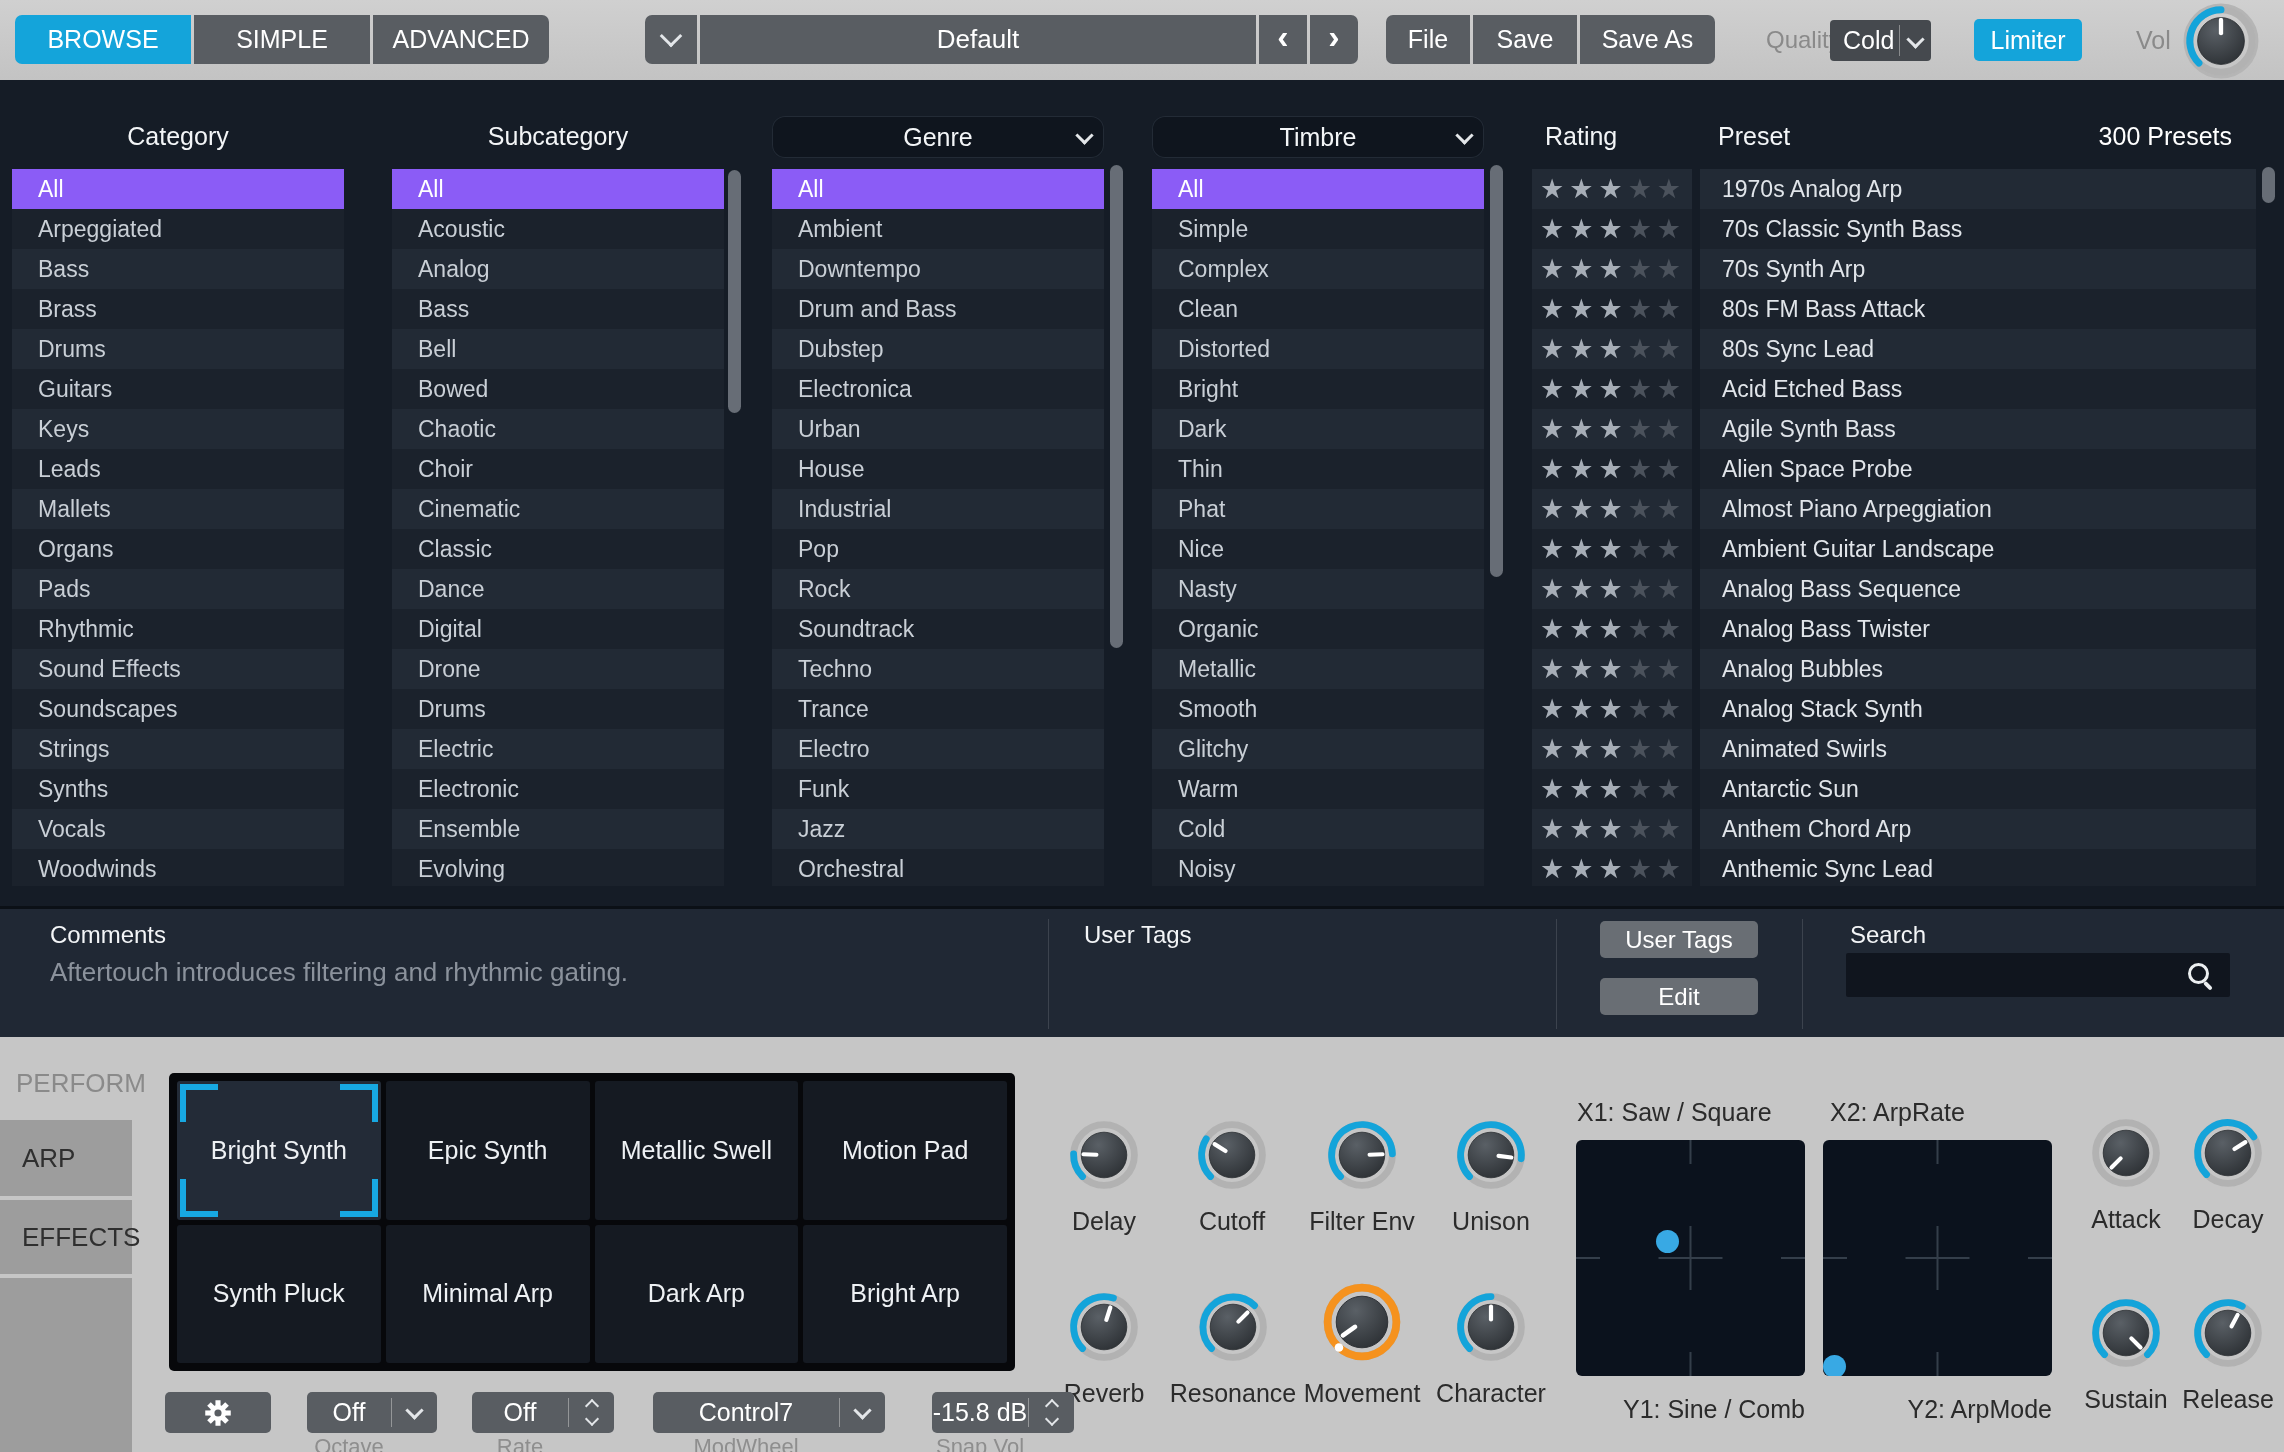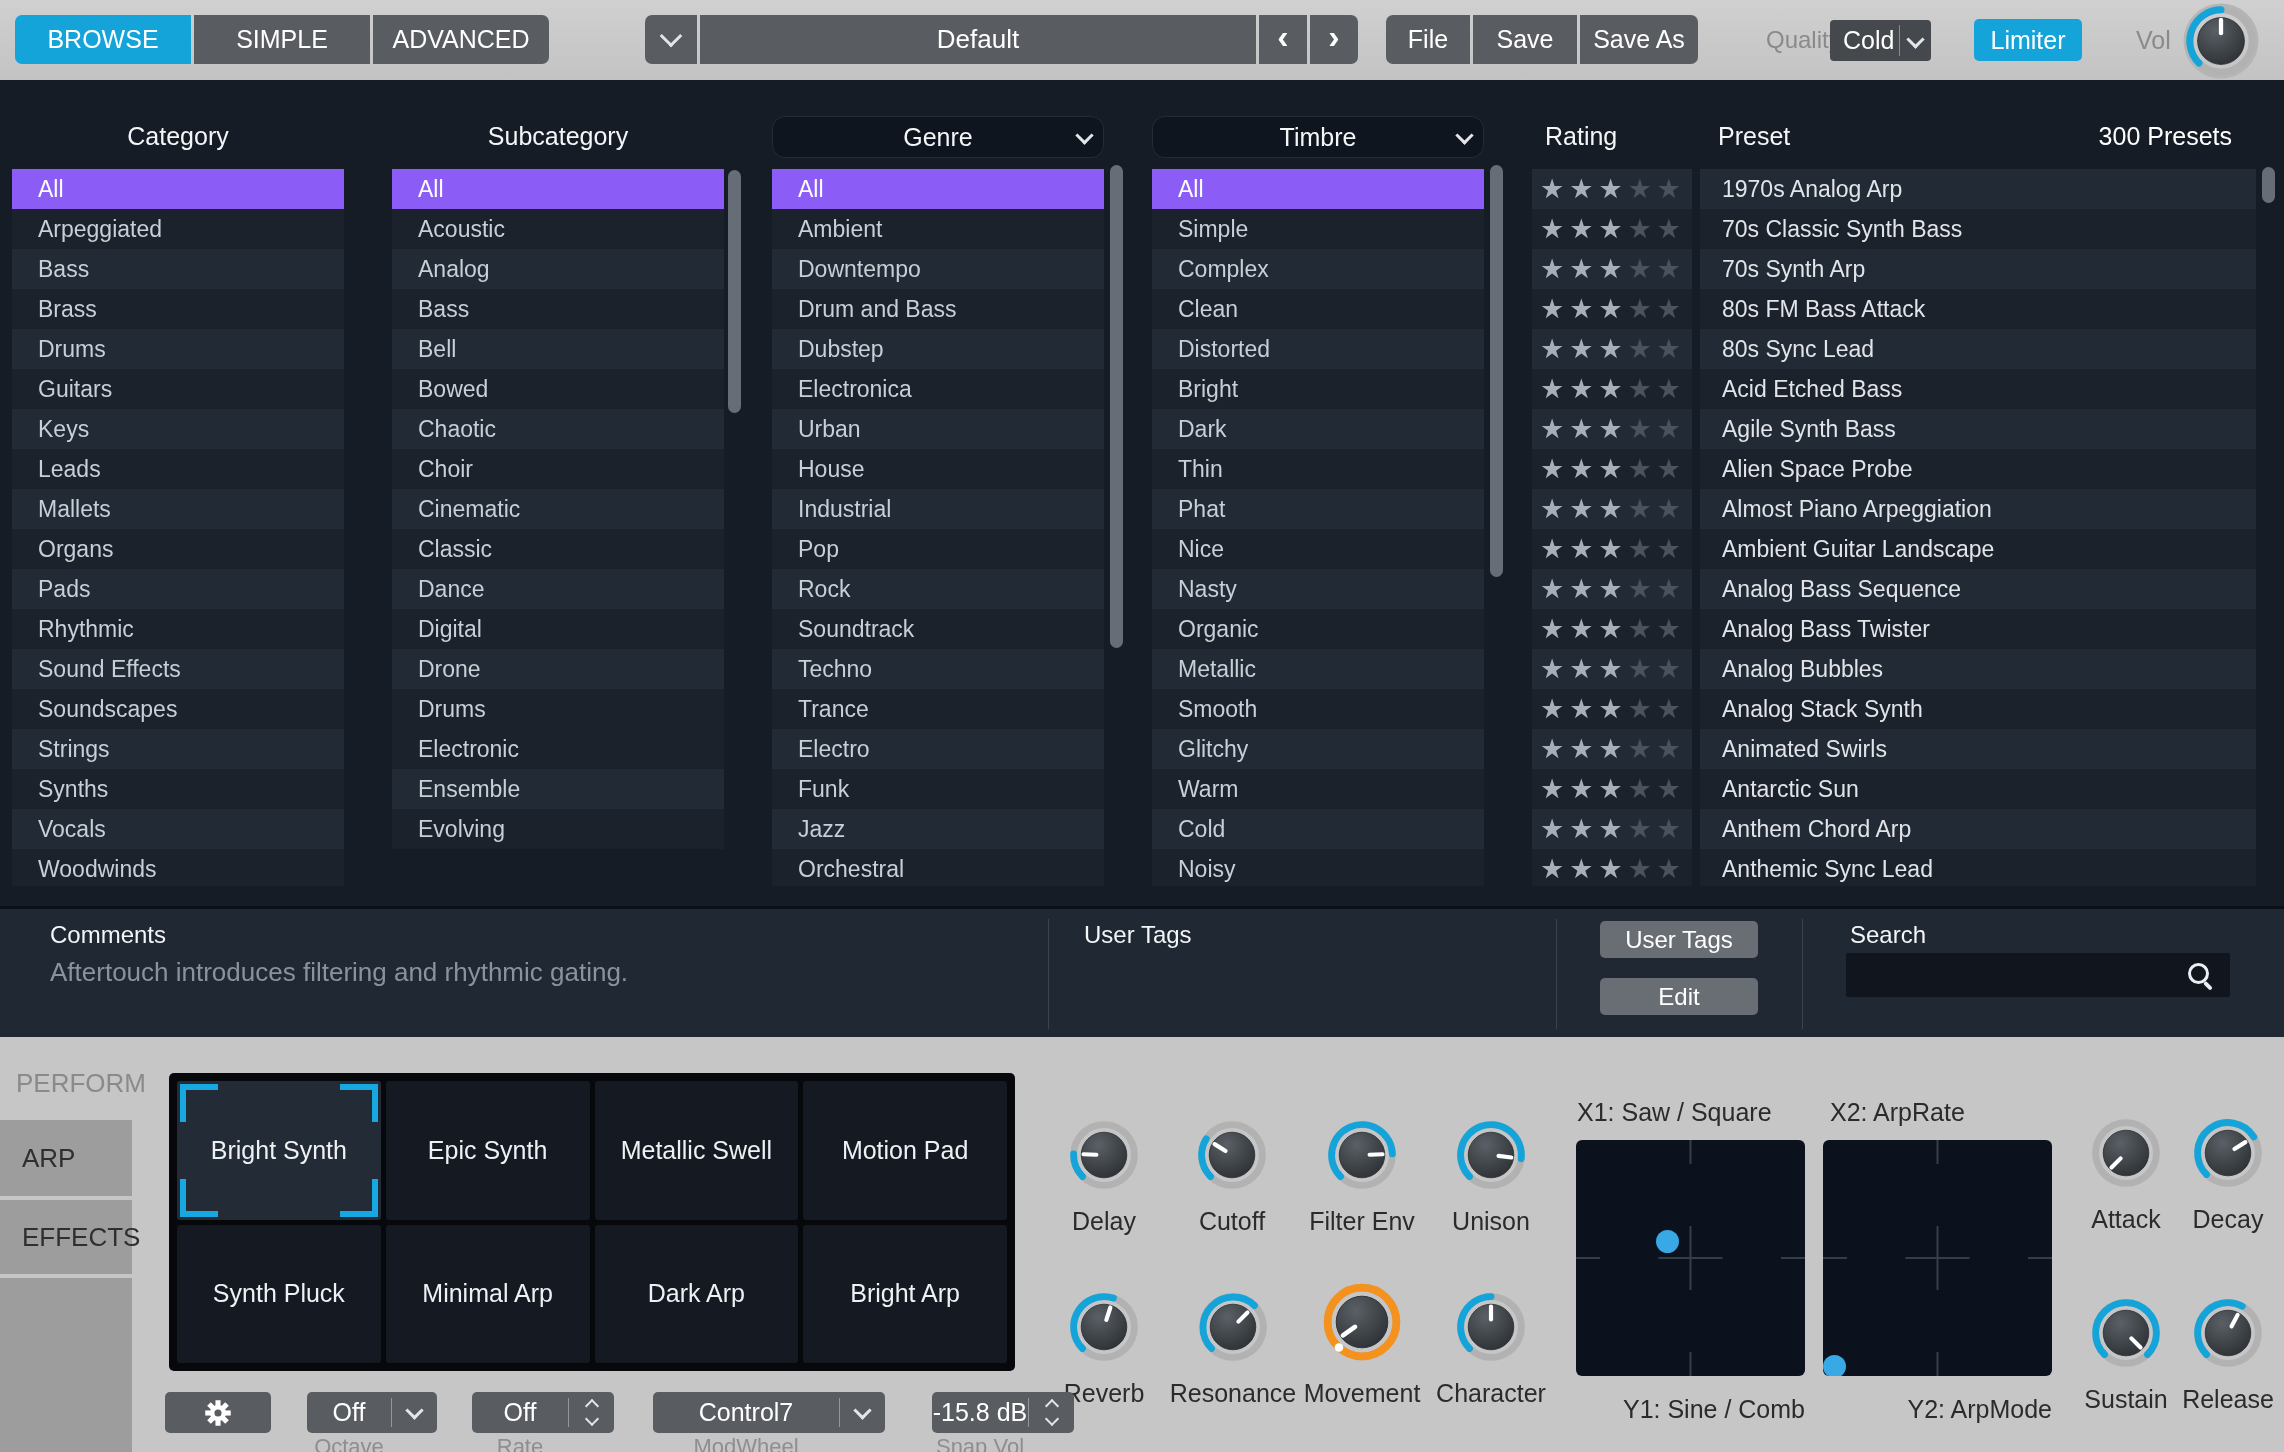"Save As" div.tb-btn { width: 118px -> 135px }
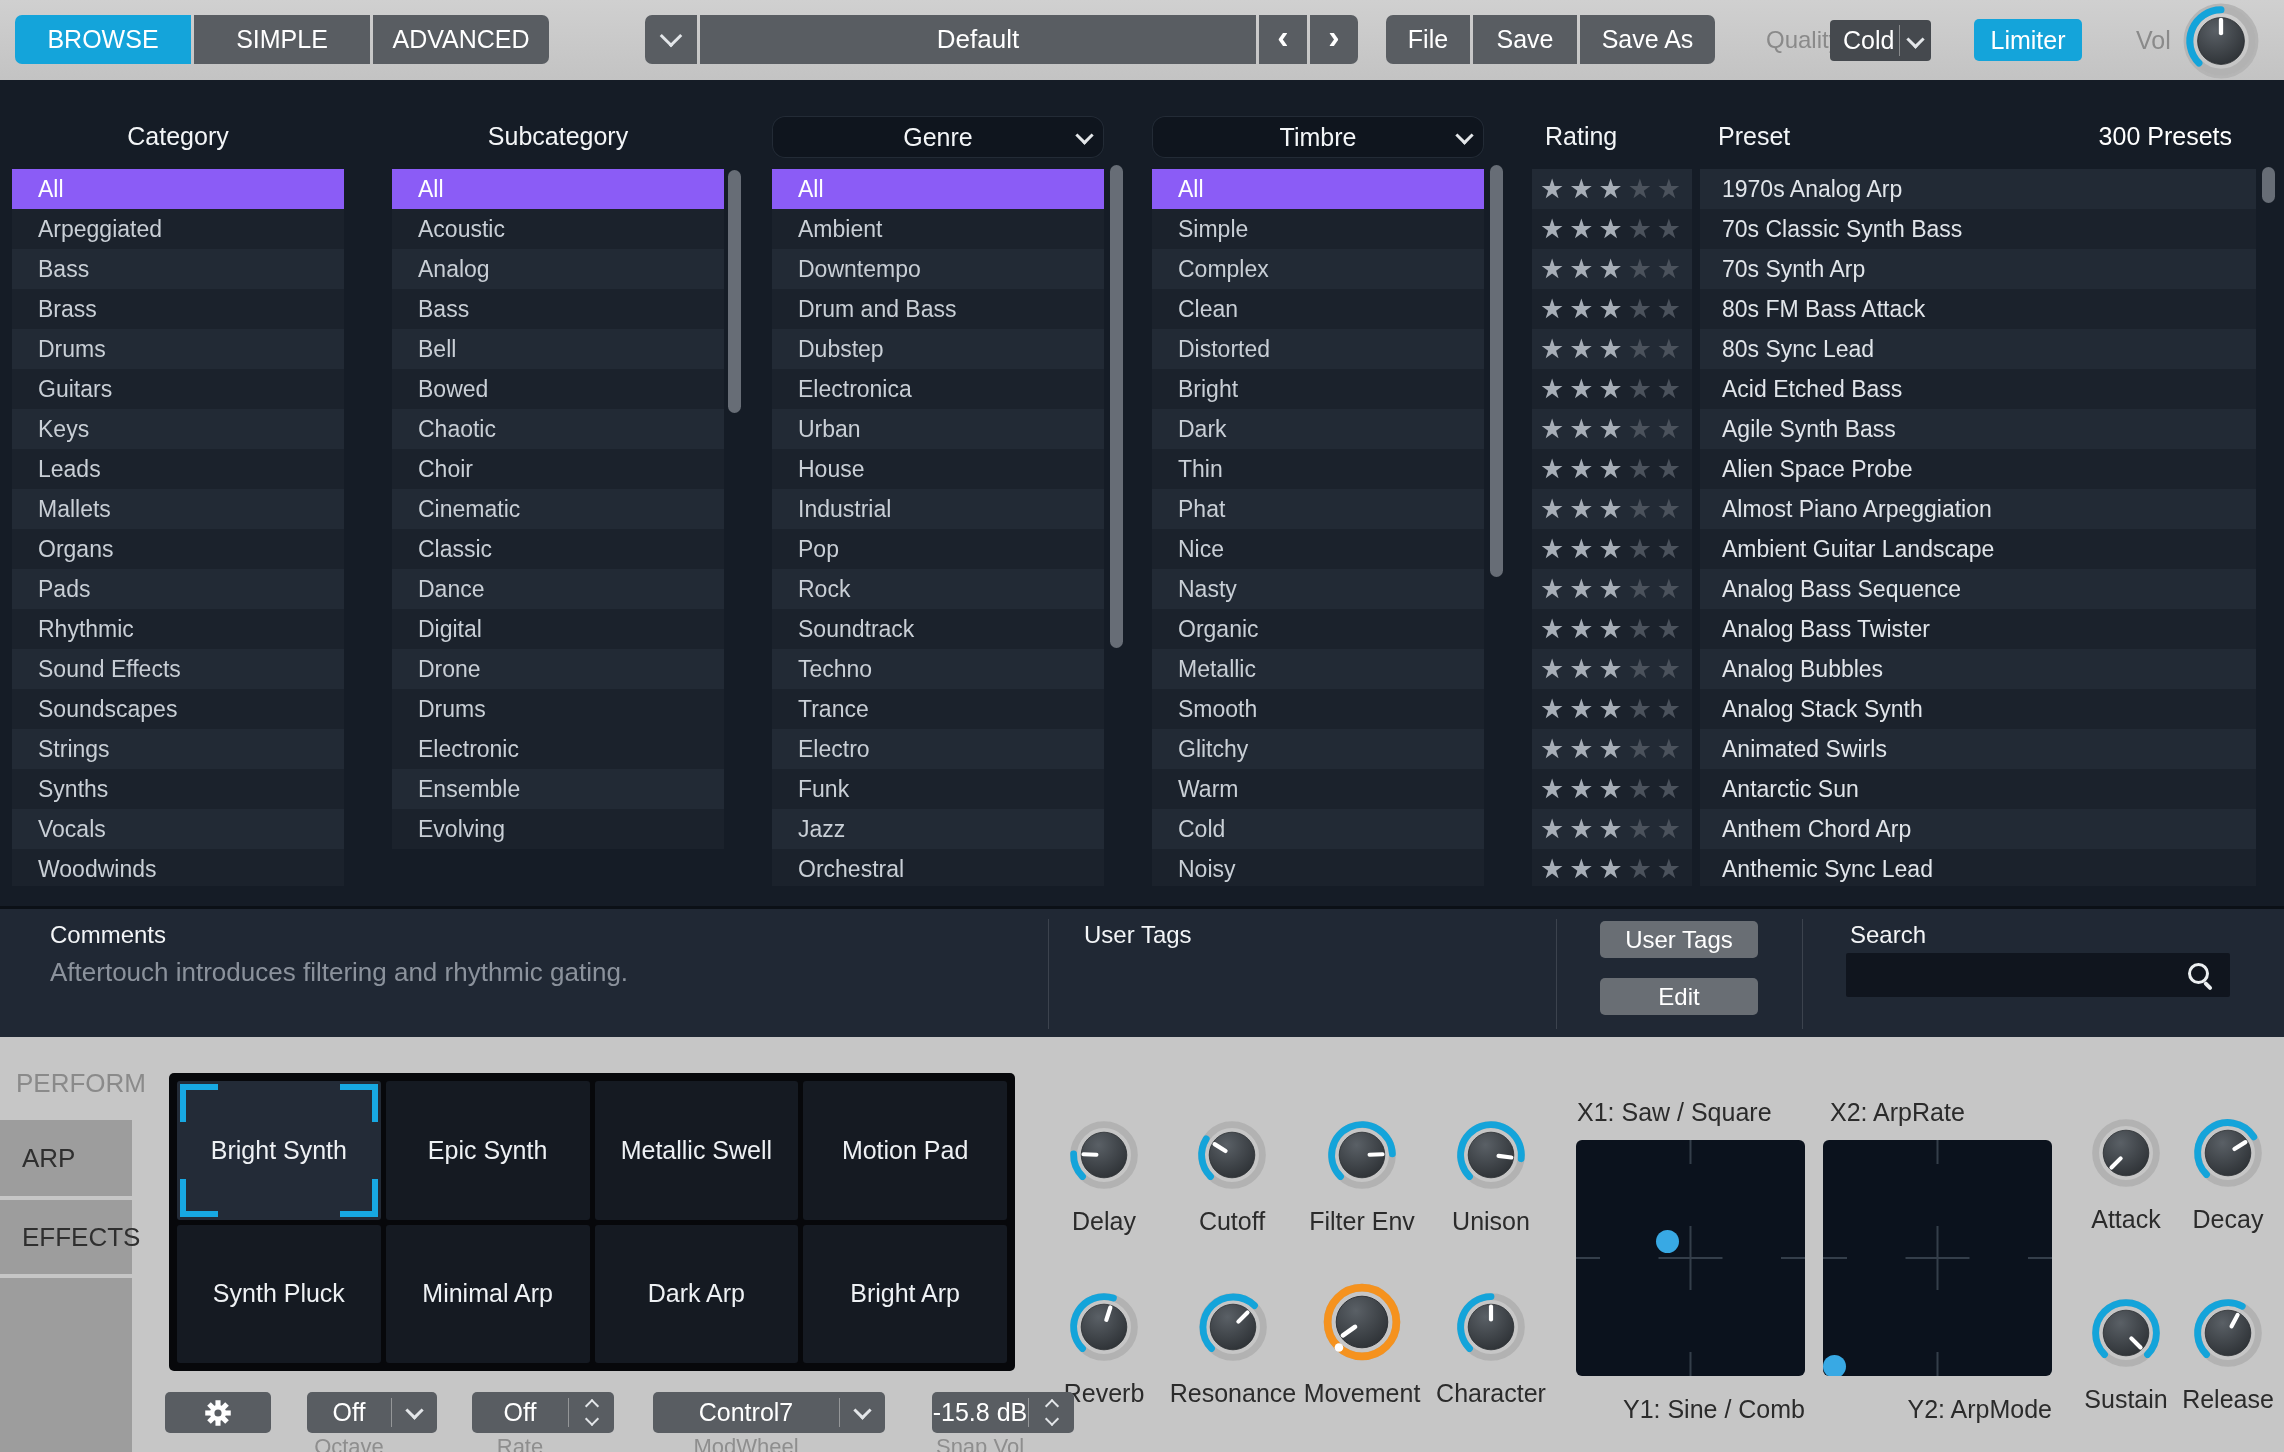"Electric" div.list-row { html: none -> <div>Electric</div> }
